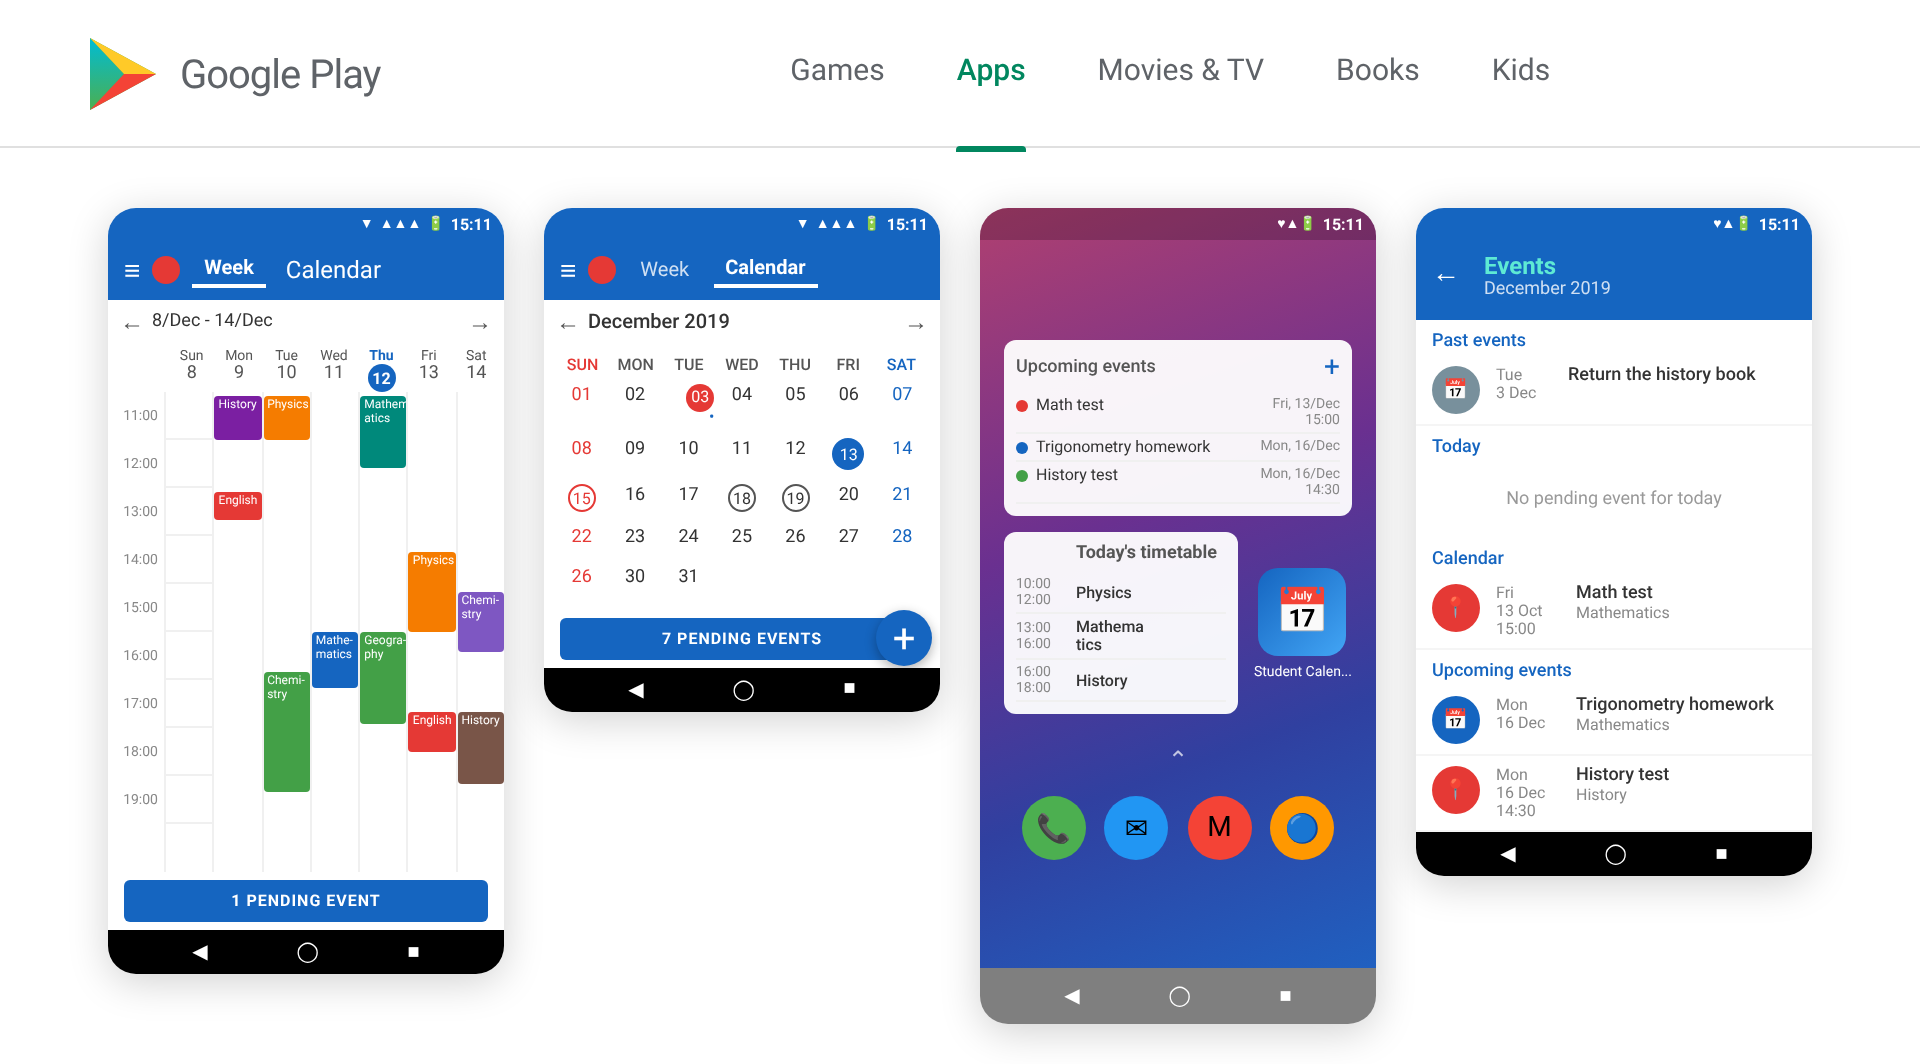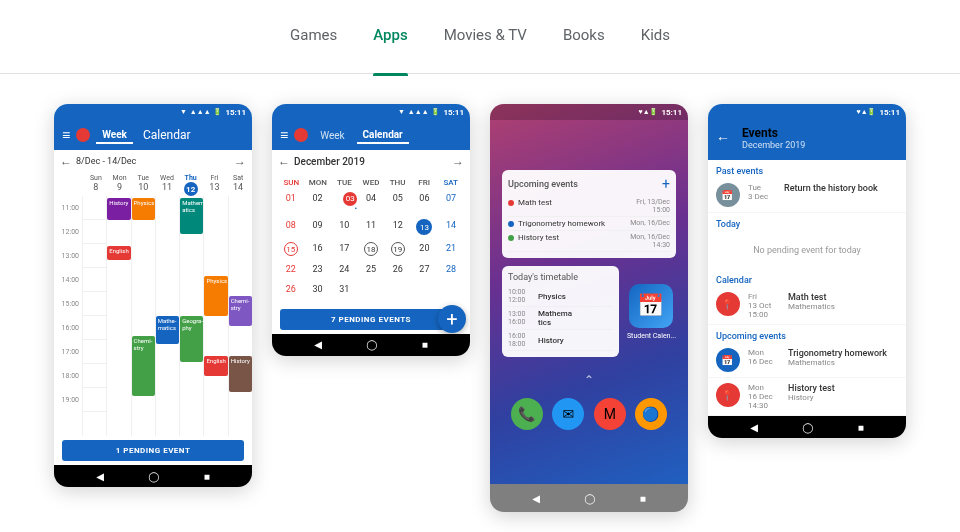"Google Play" div.logo-area { html: none -> <div> <svg> <polygon></polygon> <polygon></polygon> <polygon></polygon> <polygon></polygon> <defs> <linearGradient> <stop></stop> <stop></stop> </linearGradient> </defs> </svg> <span>Google Play</span> </div> }
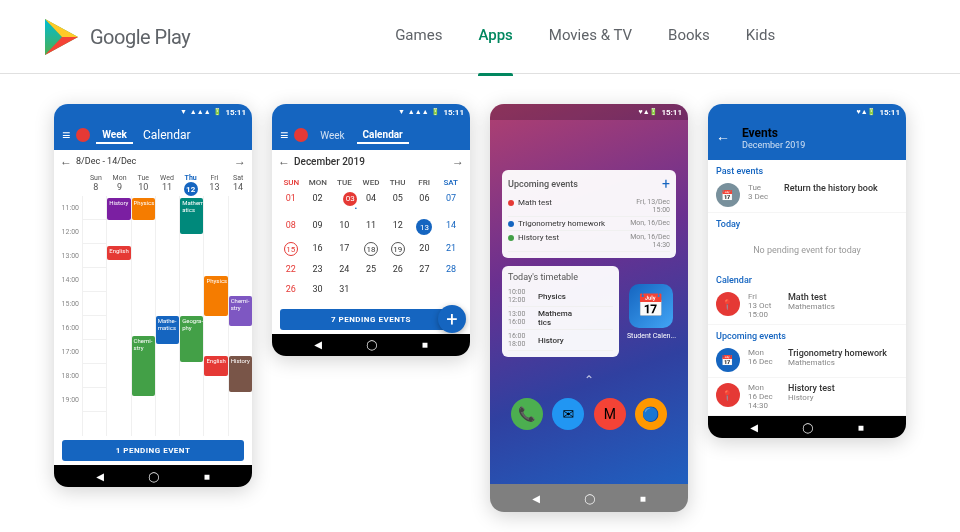"Events" .events-title { color: #000000 -> #5eead4 }
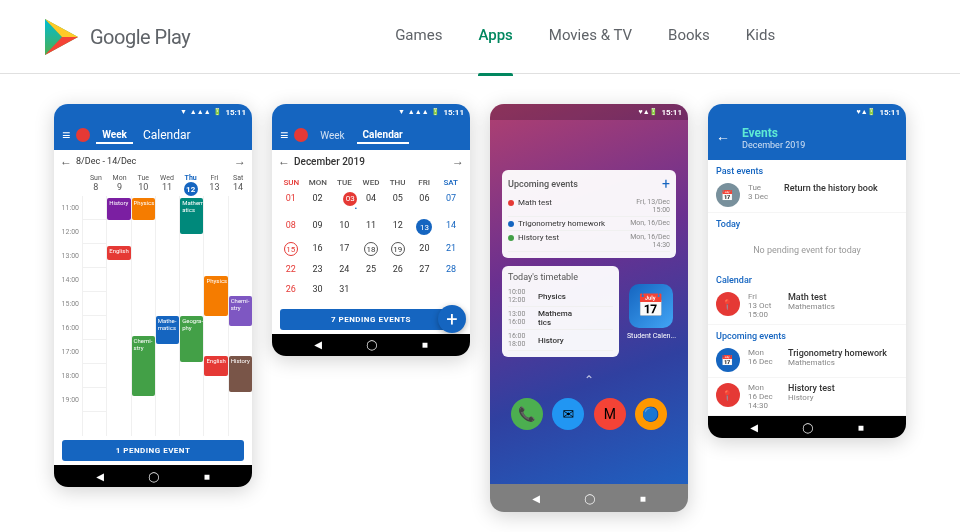"Today's timetable" .timetable-title { font-weight: 400 -> 700; margin-left: none -> 30px }
